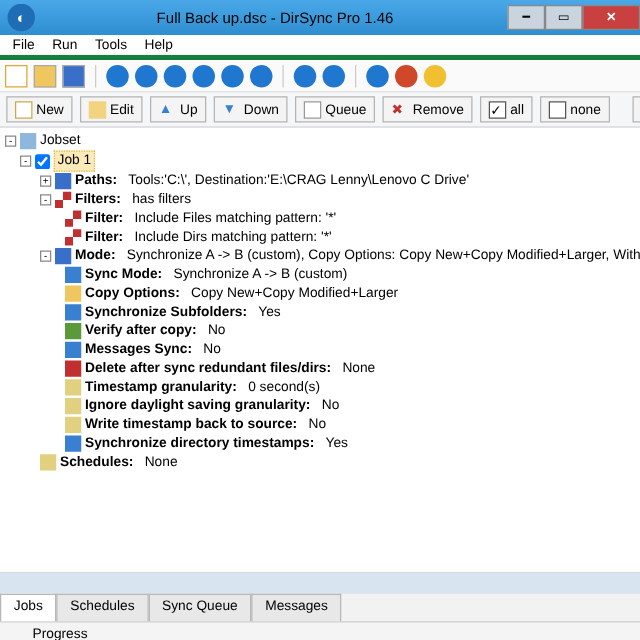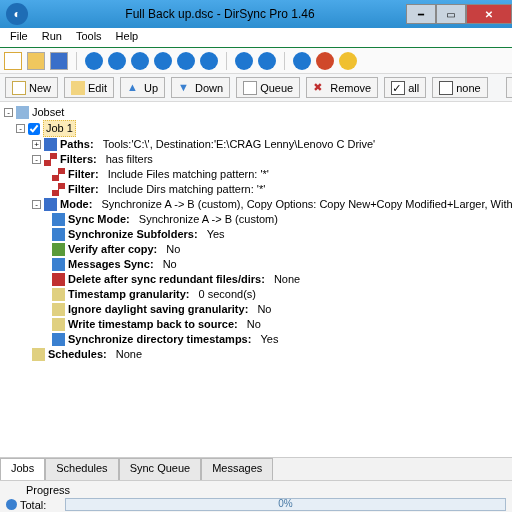"File" .menubar { border-bottom: 1px solid #15803d -> 4px solid #15803d }
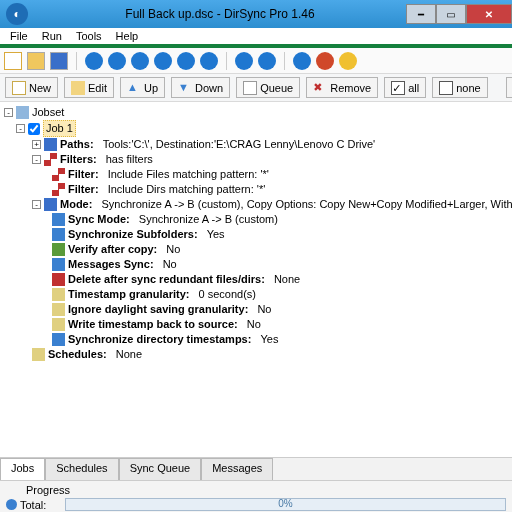"Copy Options:" div.row { html: none -> <div><span></span><b>Copy Options:</b>&nbsp;<span>Copy New+Copy Modified+Larger</span></div> }
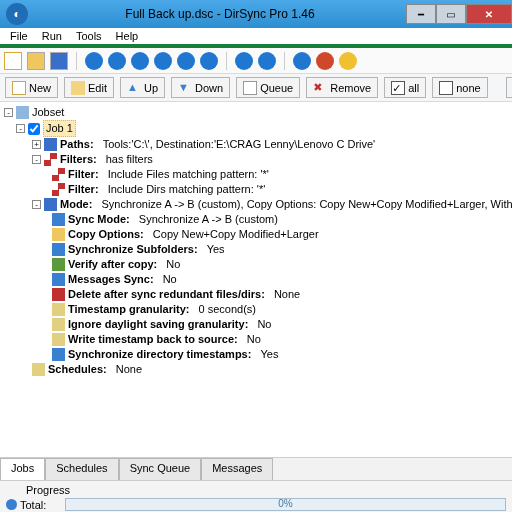"Jobs" .tabbar { margin-top: none -> 17px }
